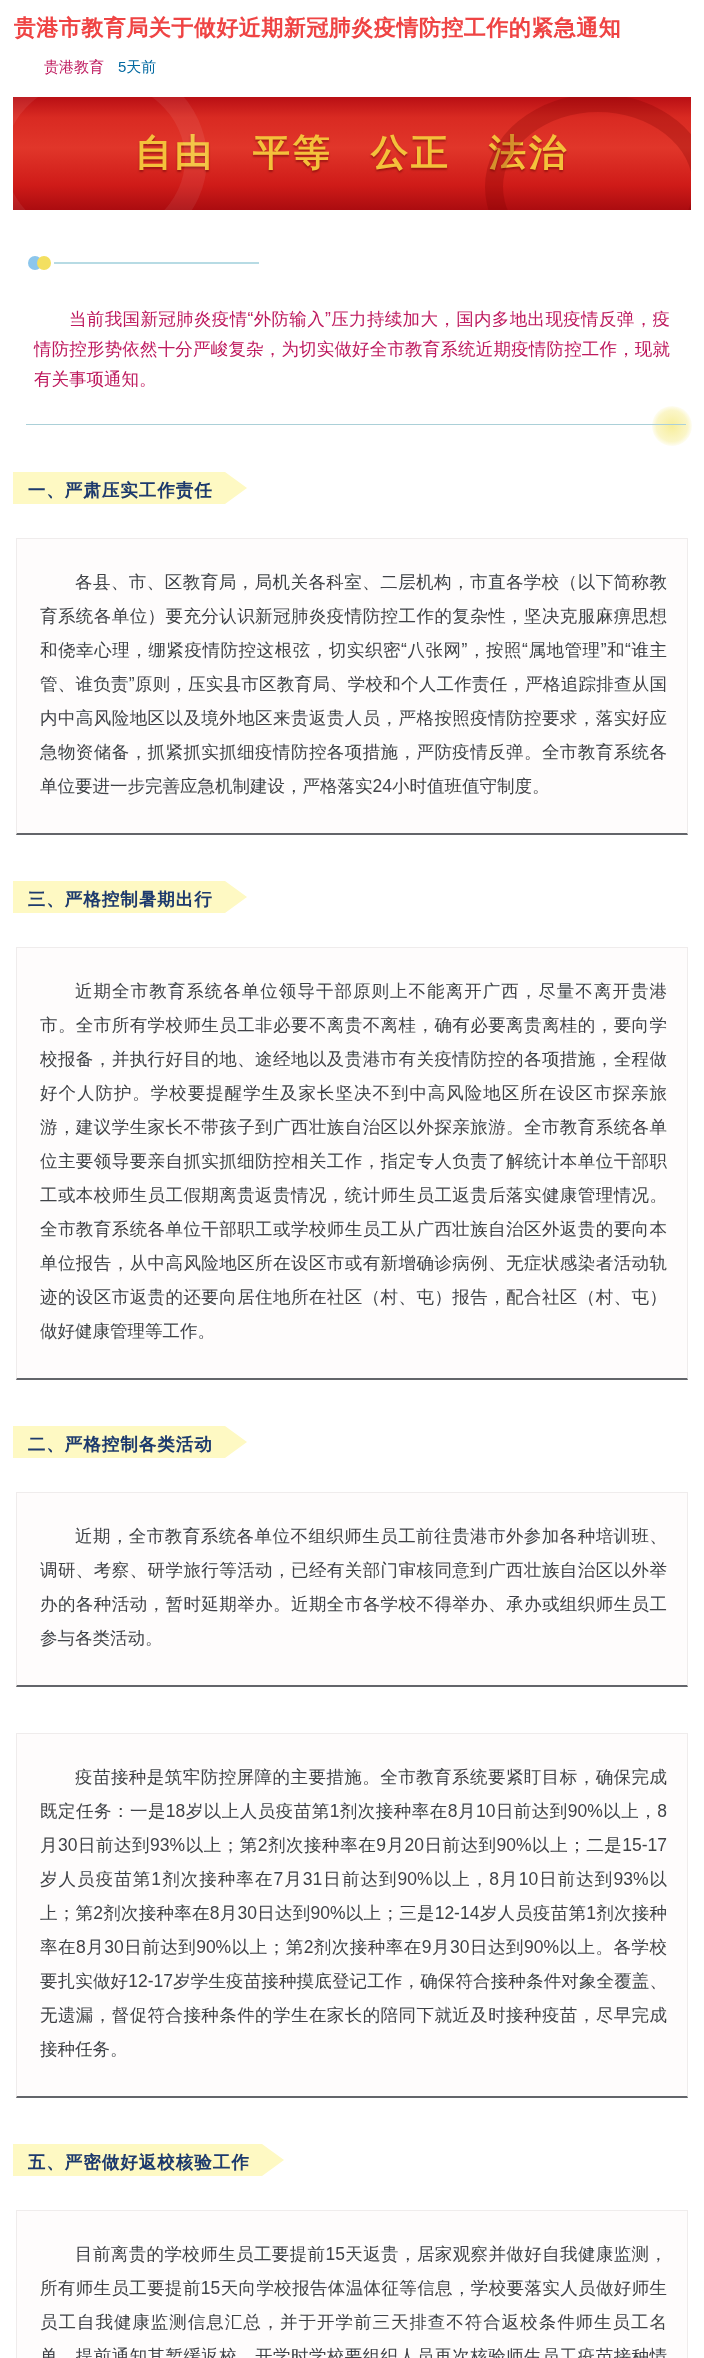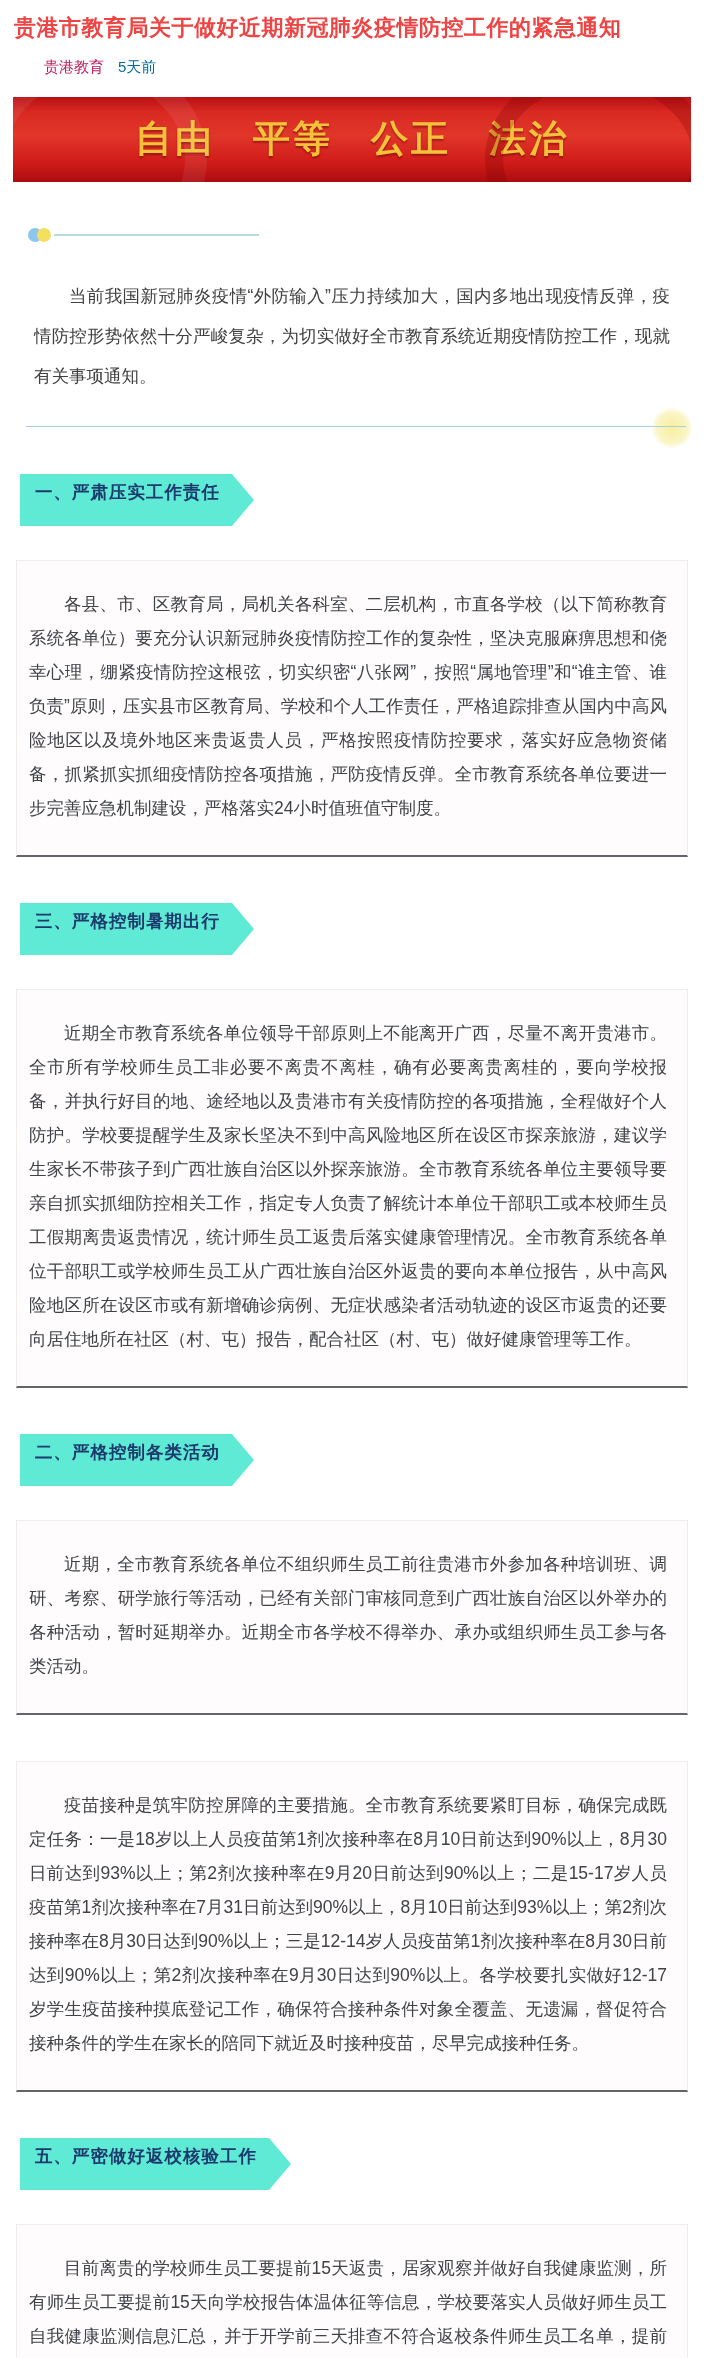"自由" .banner { height: 85px -> 113px }
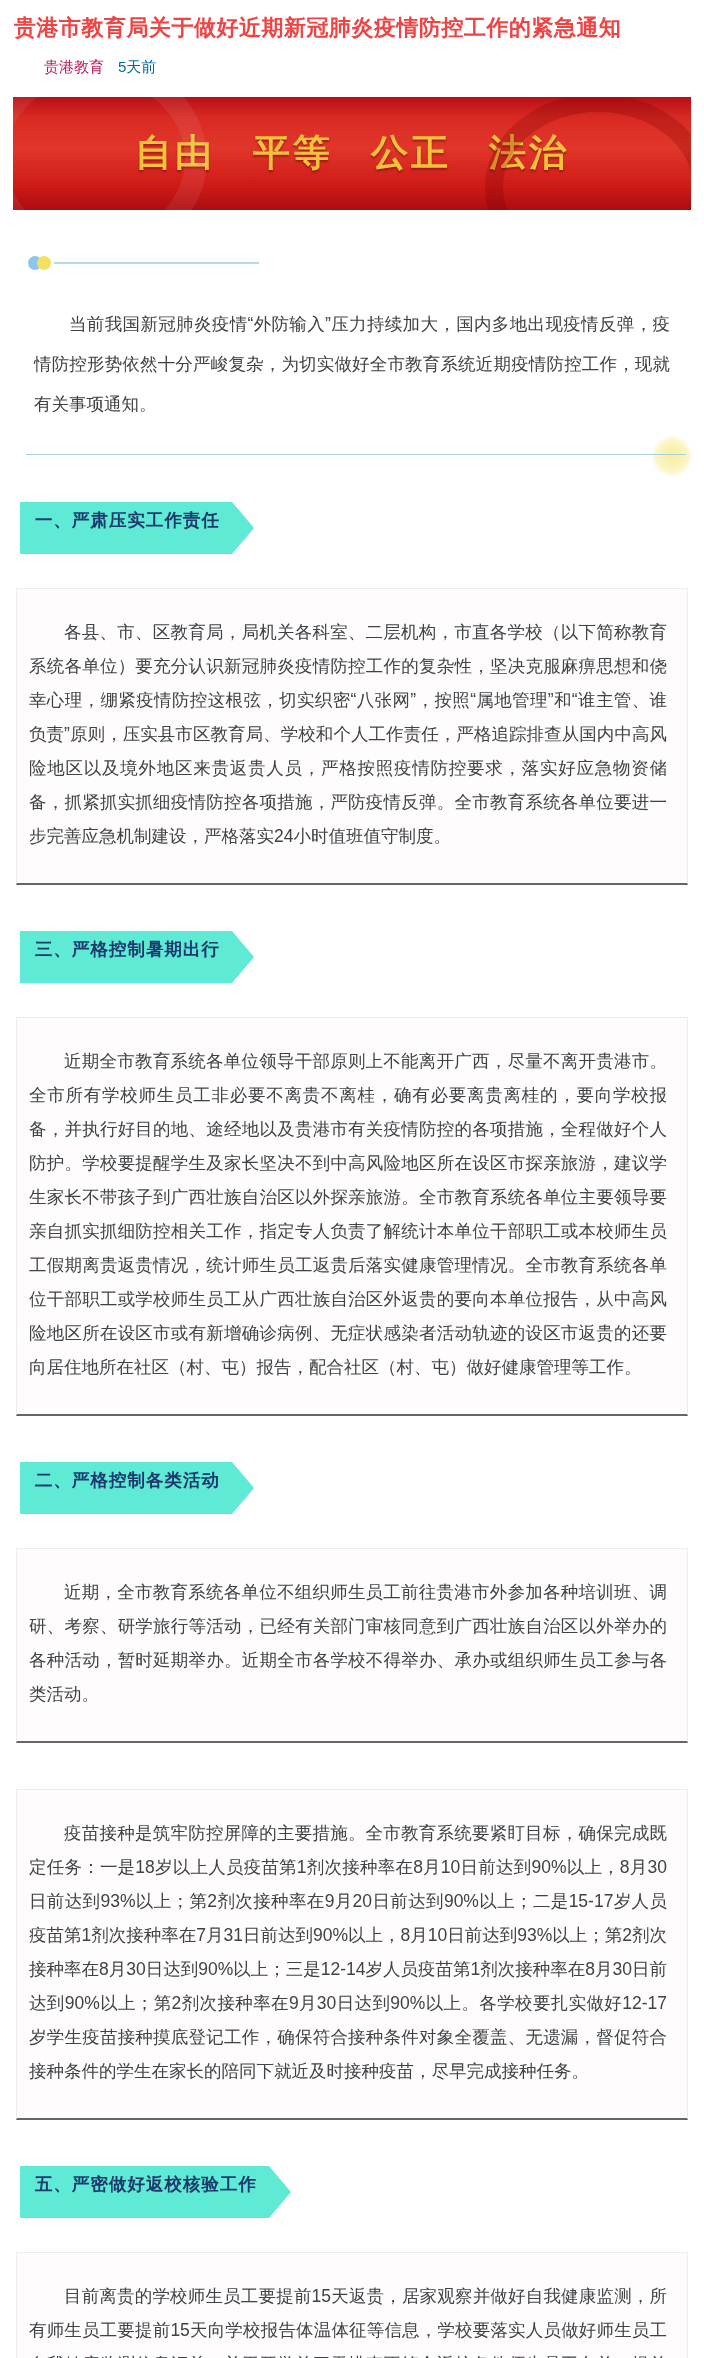"当前我国新冠肺炎疫情“外防输入”压力持续加大，国内多地出现疫情反弹，疫情防控形势" .intro { color: #404040 -> #be185d; line-height: 40px -> 30px }
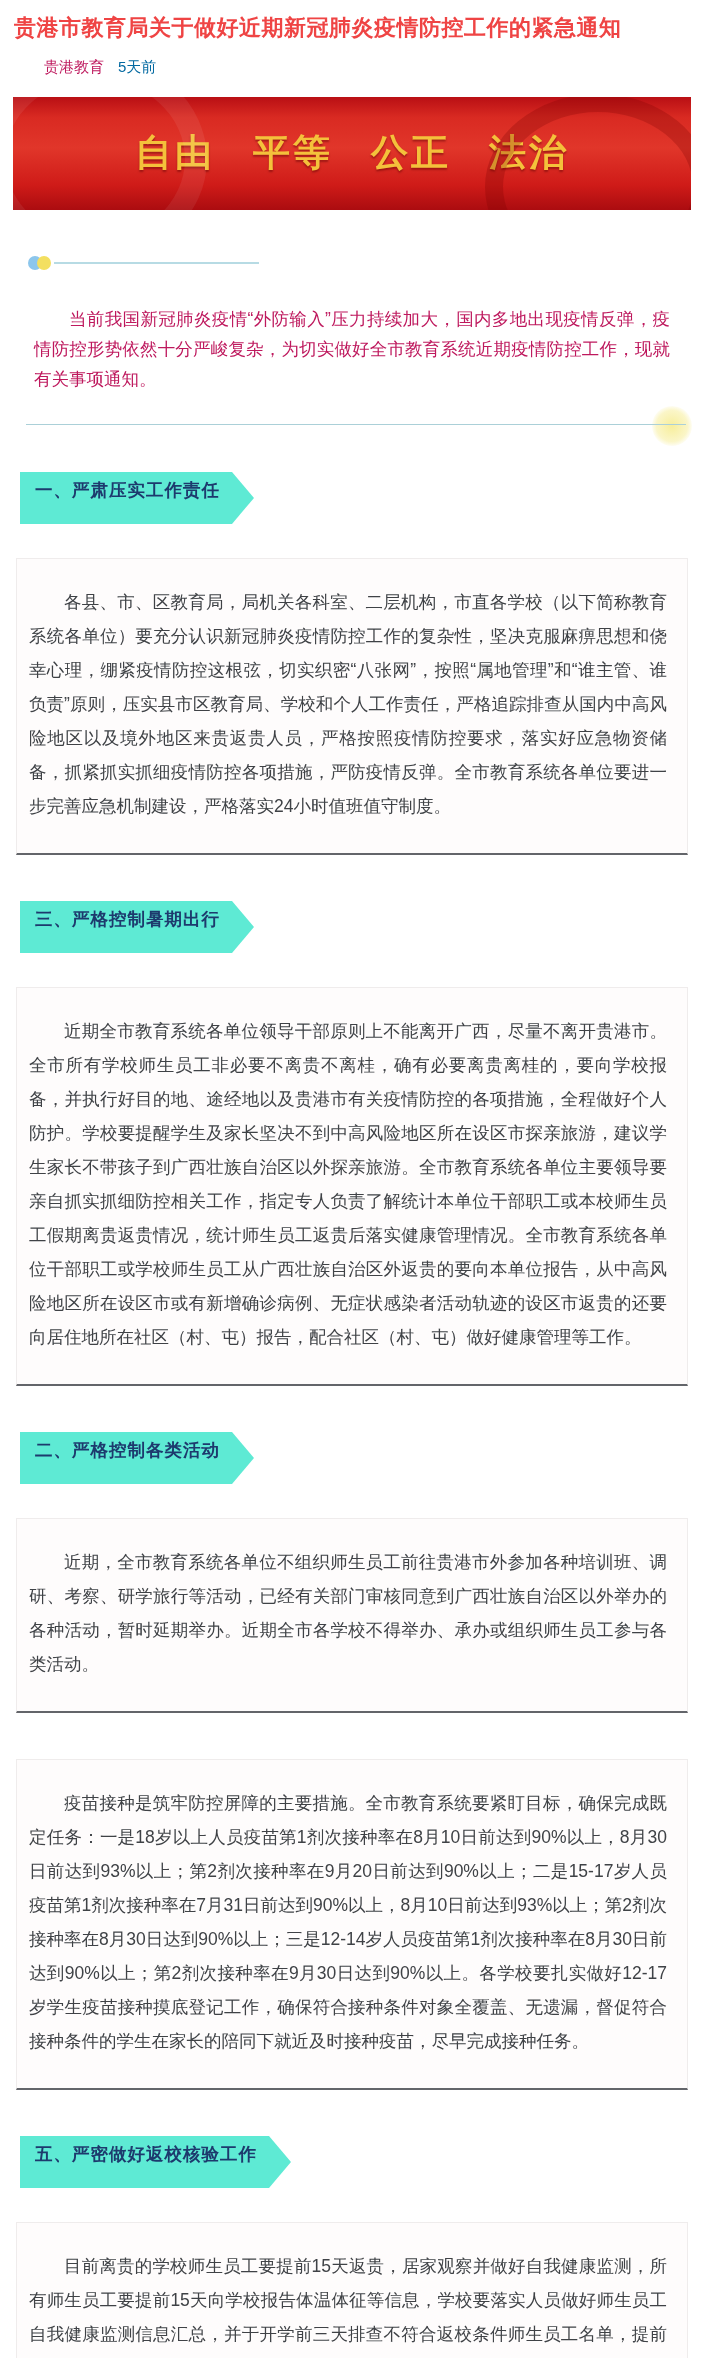"一、严肃压实工作责任" .sec-head { background: #5eead4 -> #fef9c3; margin-left: 20px -> 13px; padding: 6px 34px 22px 15px -> 6px 34px 2px 15px }
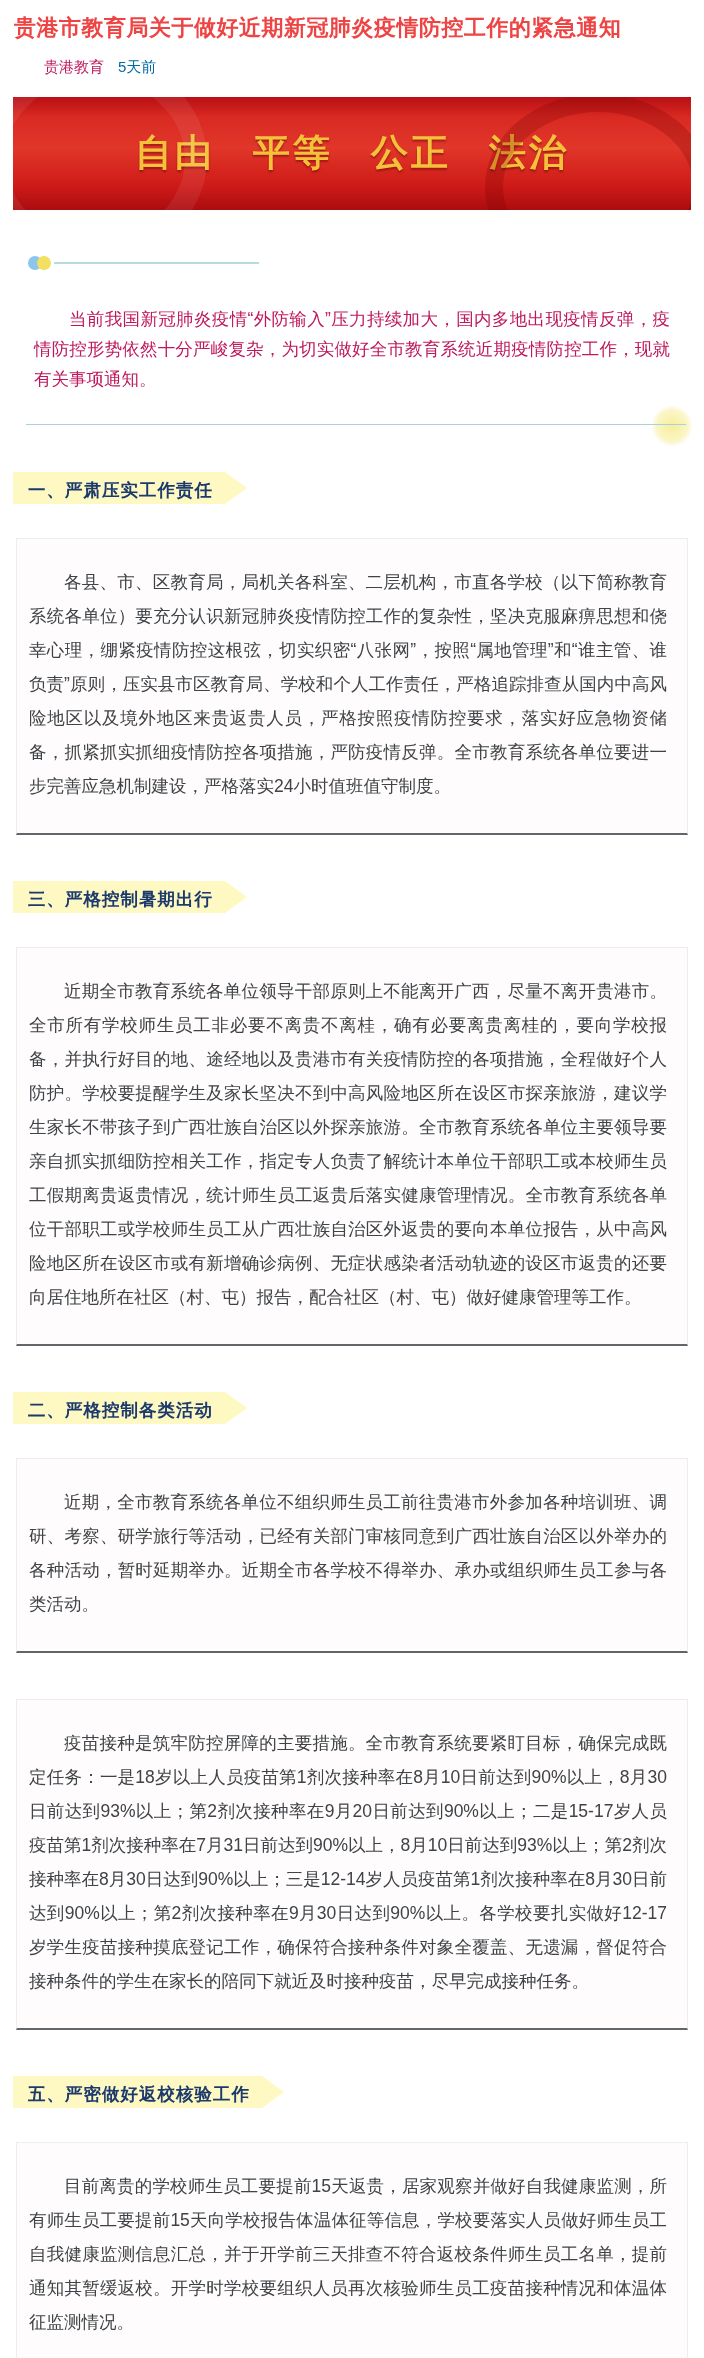"各县、市、区教育局，局机关各科室、二层机构，市直各学校（以下简称教育系统各单位）" .sec-box { padding: 26px 20px 30px 12px -> 26px 20px 30px 23px }
